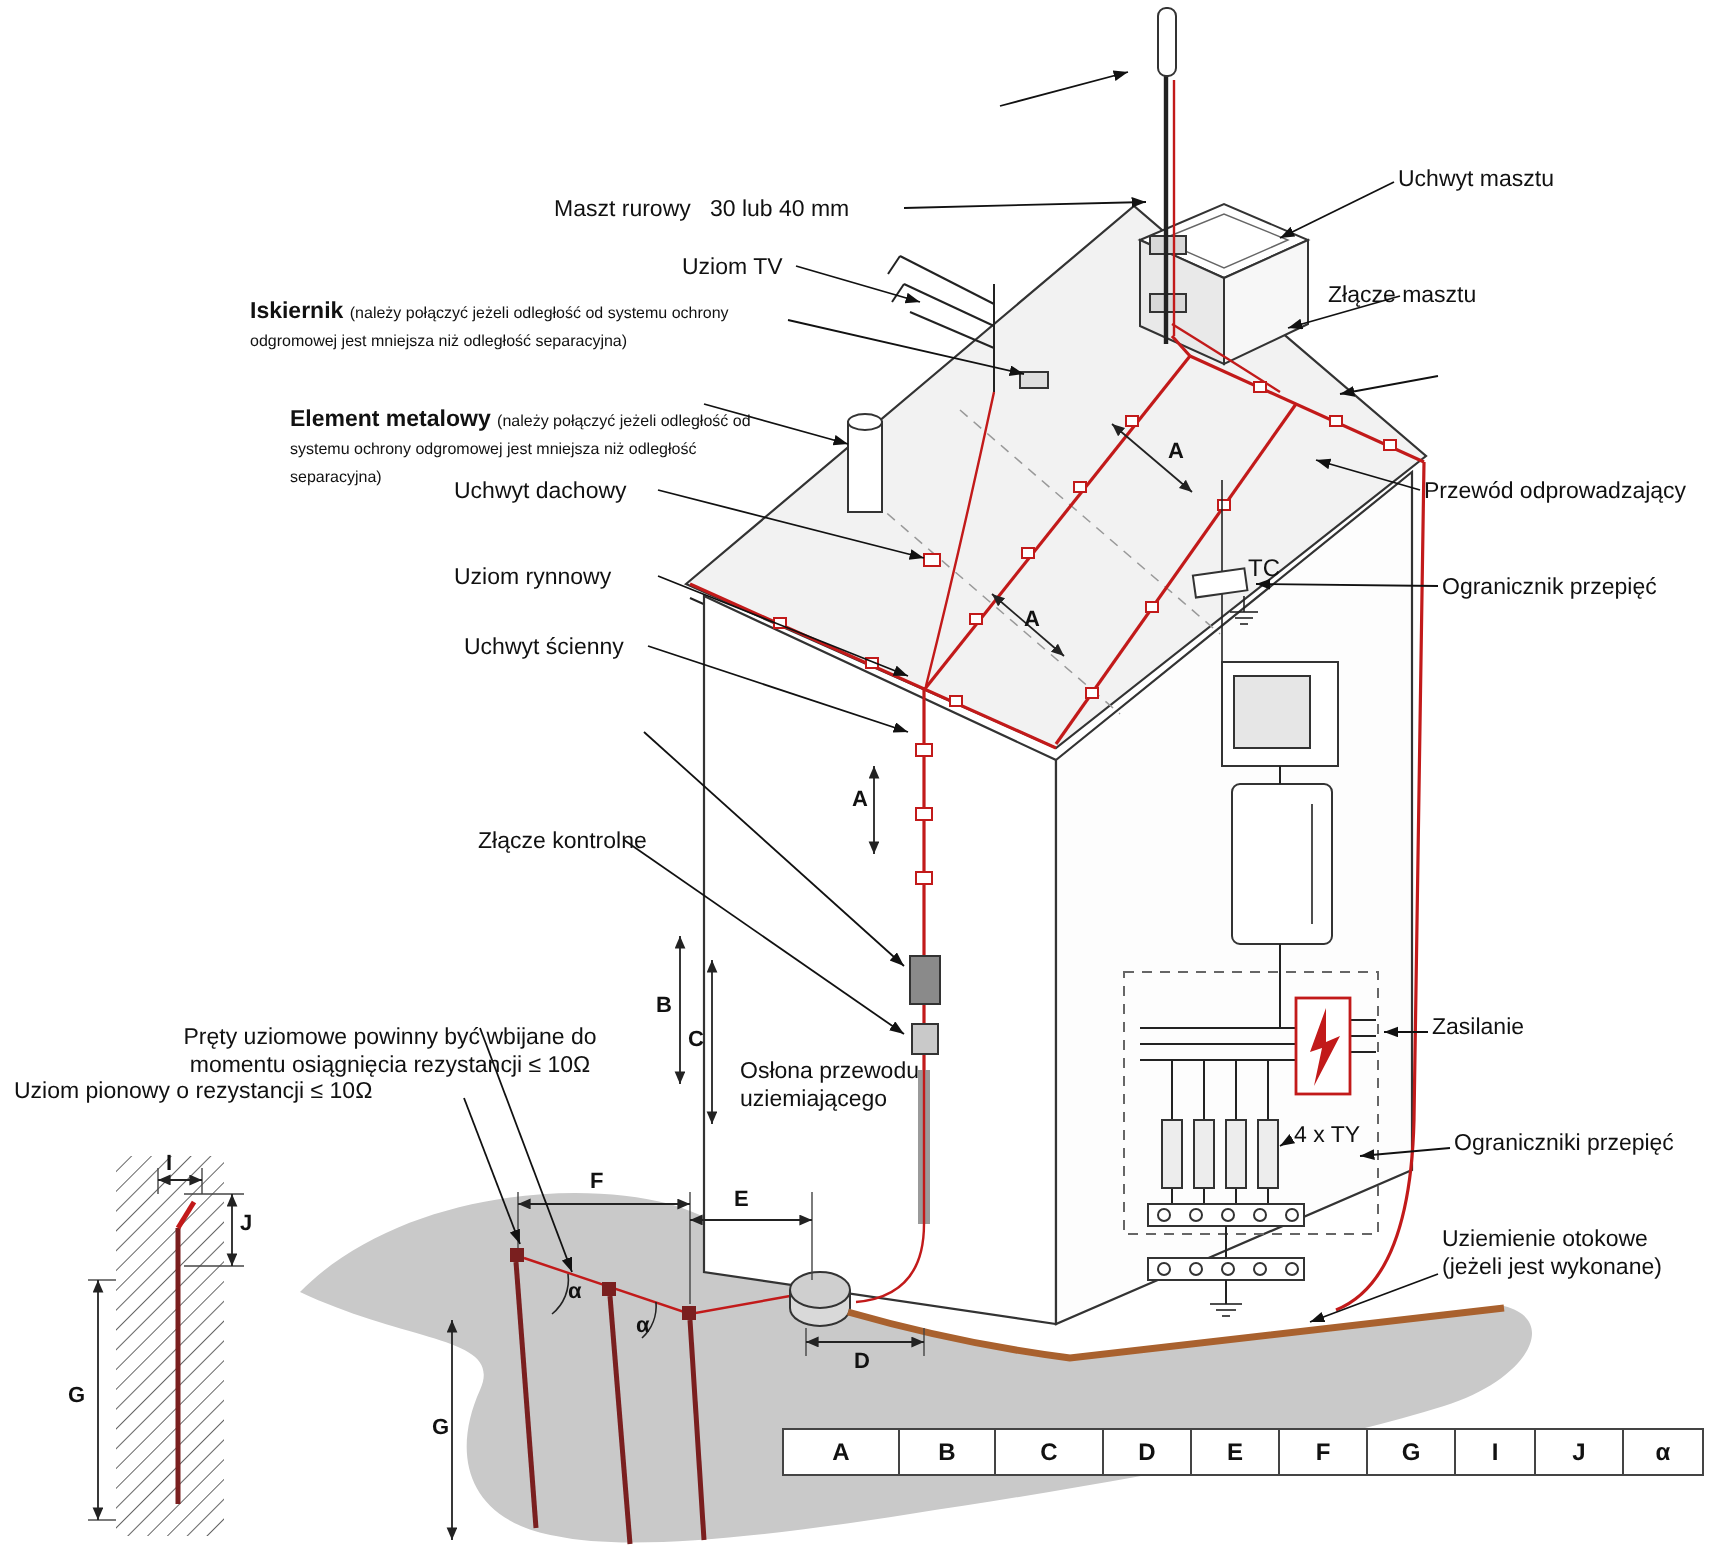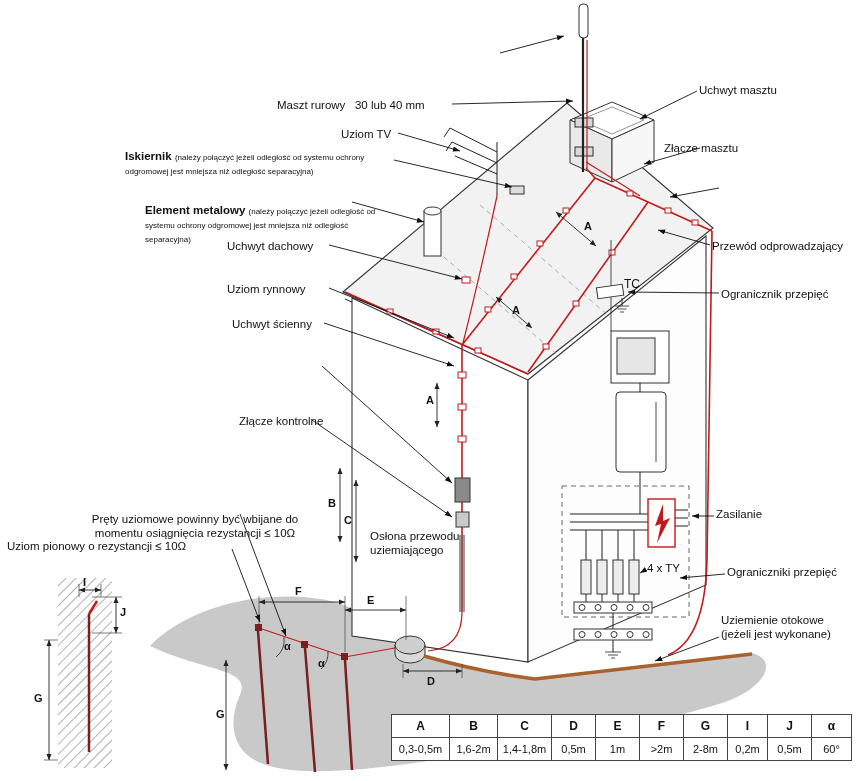"0,3-0,5m" tr.val { html: <tr> <td>0,3-0,5m</td> <td>1,6-2m</td> <td>1,4-1,8m</td> <td>0,5m</td> <td>1m</td> <td>&gt;2m</td> <td>2-8m</td> <td>0,2m</td> <td>0,5m</td> <td>60°</td> </tr> -> none }
